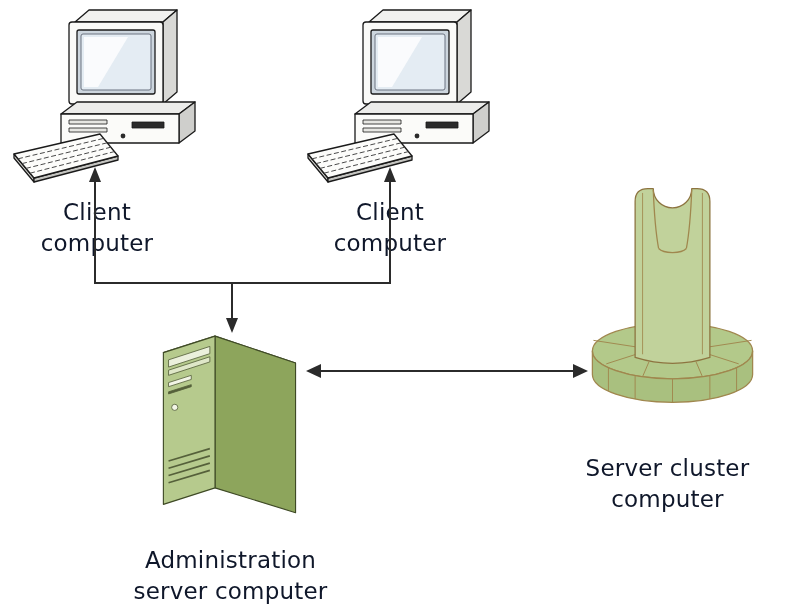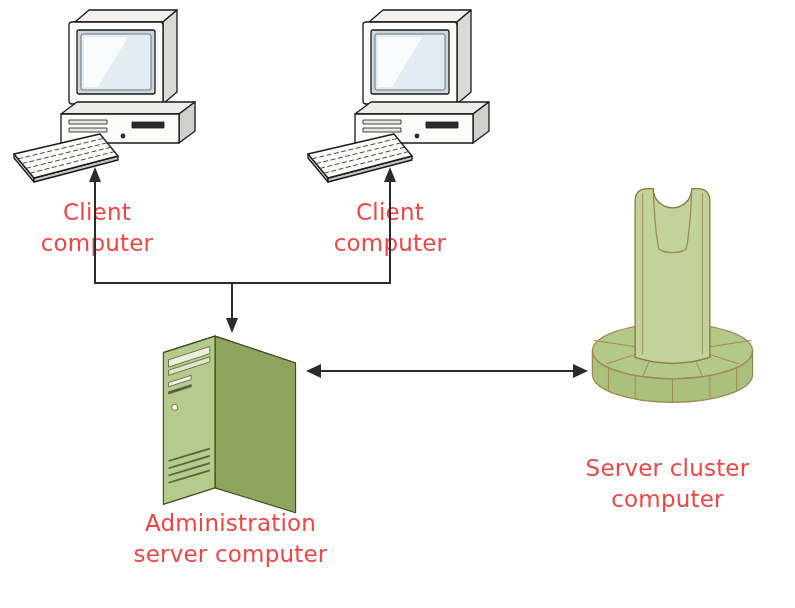"Client" .node-label { color: #ef4444 -> #0f172a }
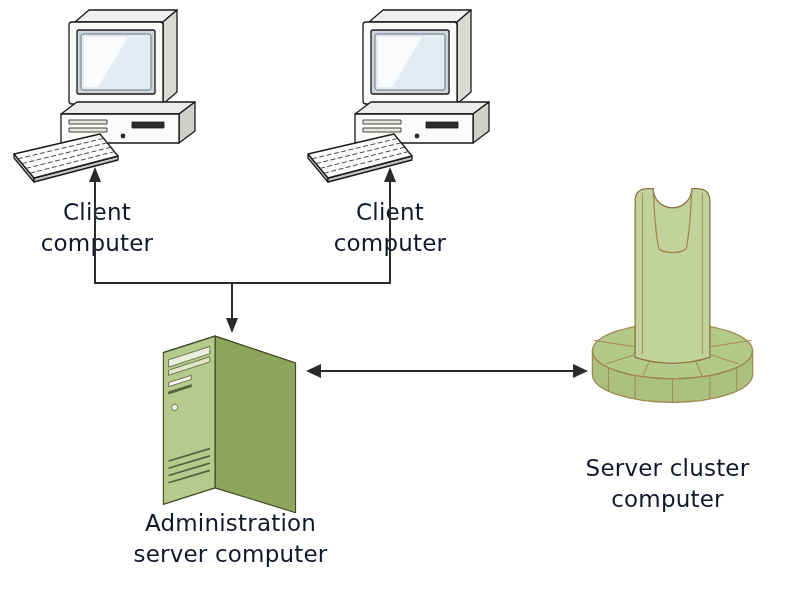"Administration" div.node-label { top: 508px -> 545px }
